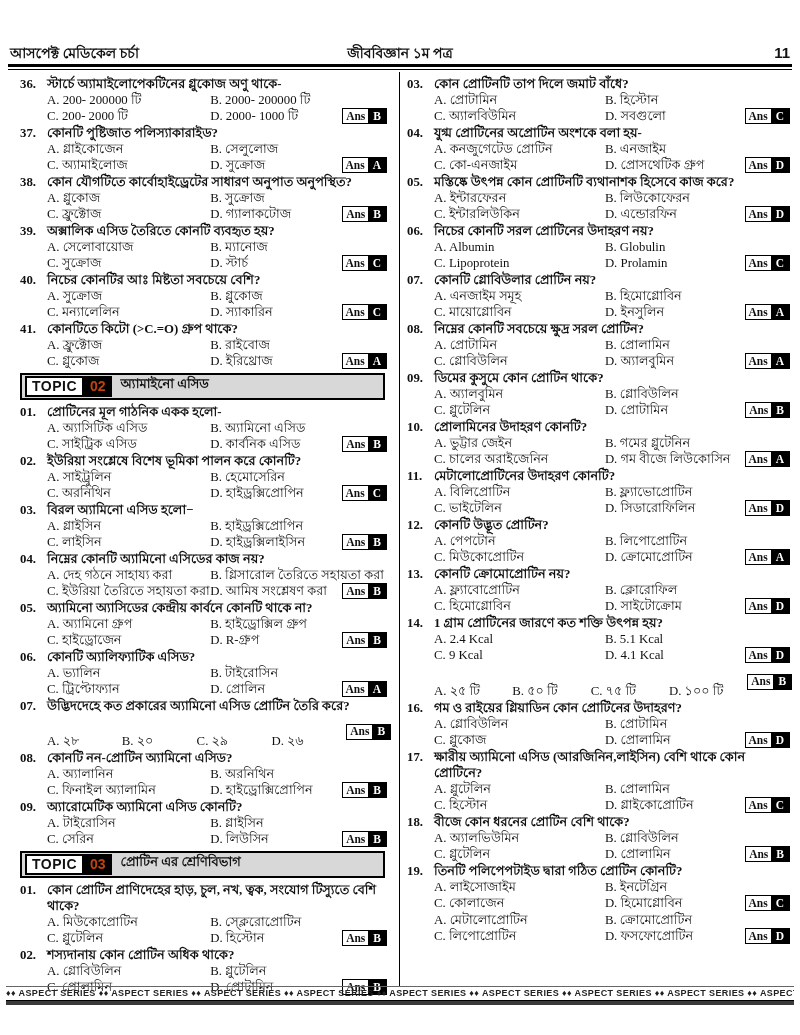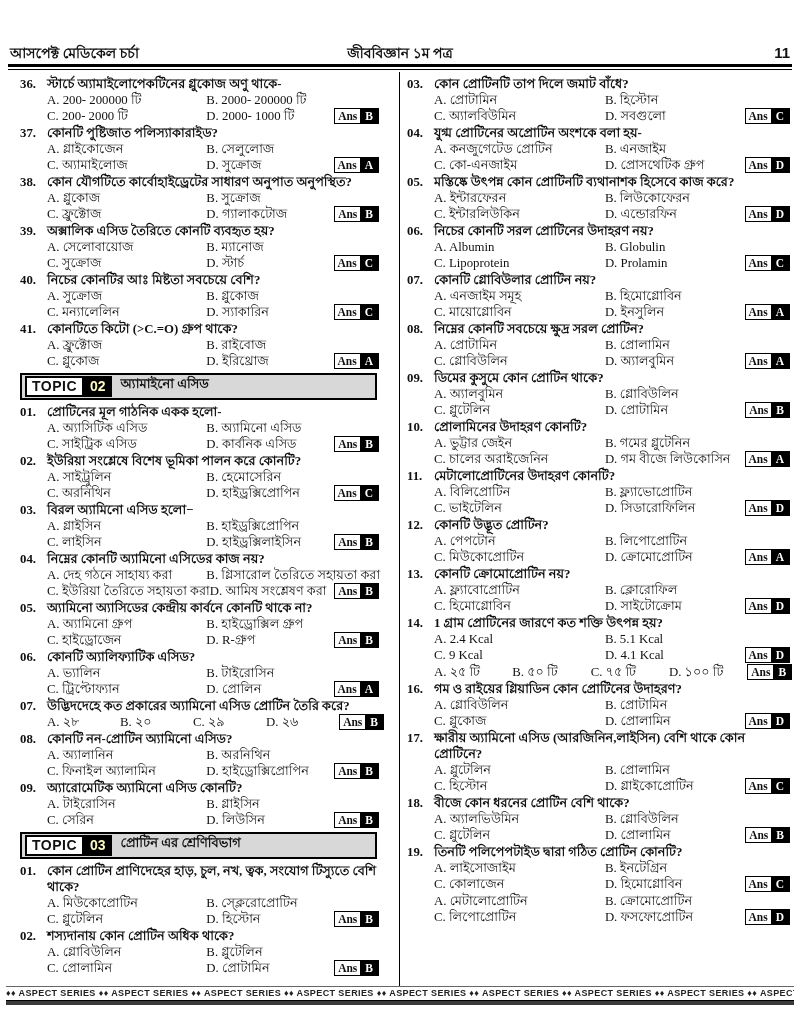"36." .col-left { padding-right: 20px -> 12px }
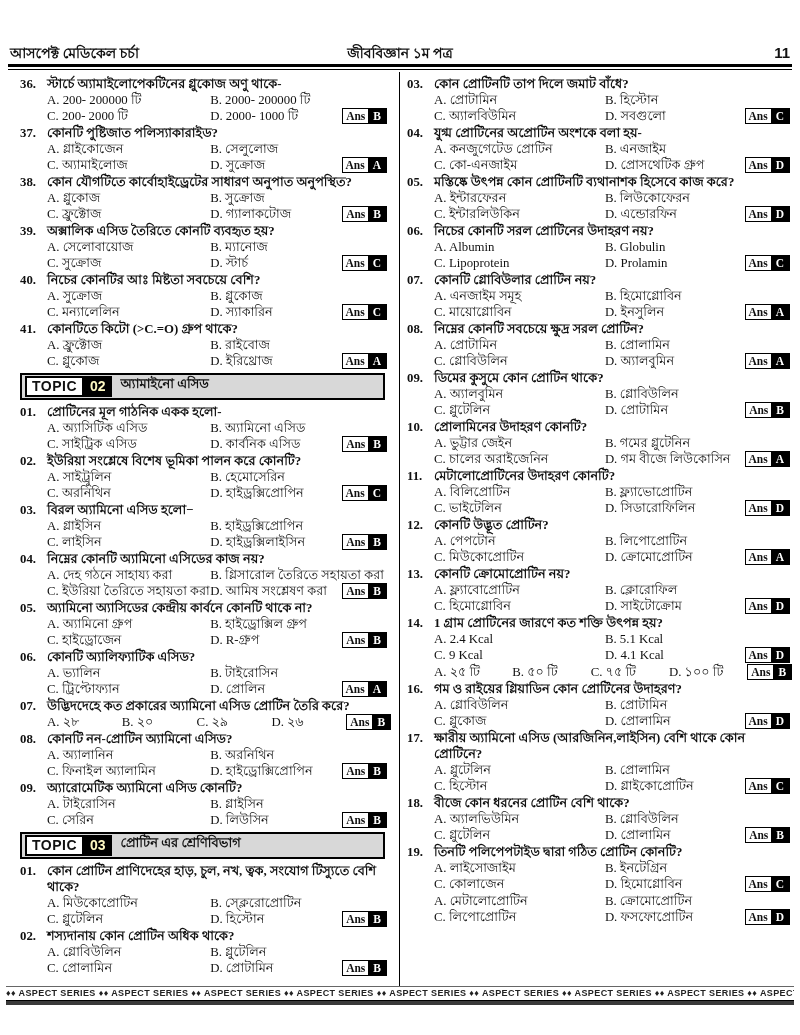"02" .topic-num { color: #fef9c3 -> #c2410c }
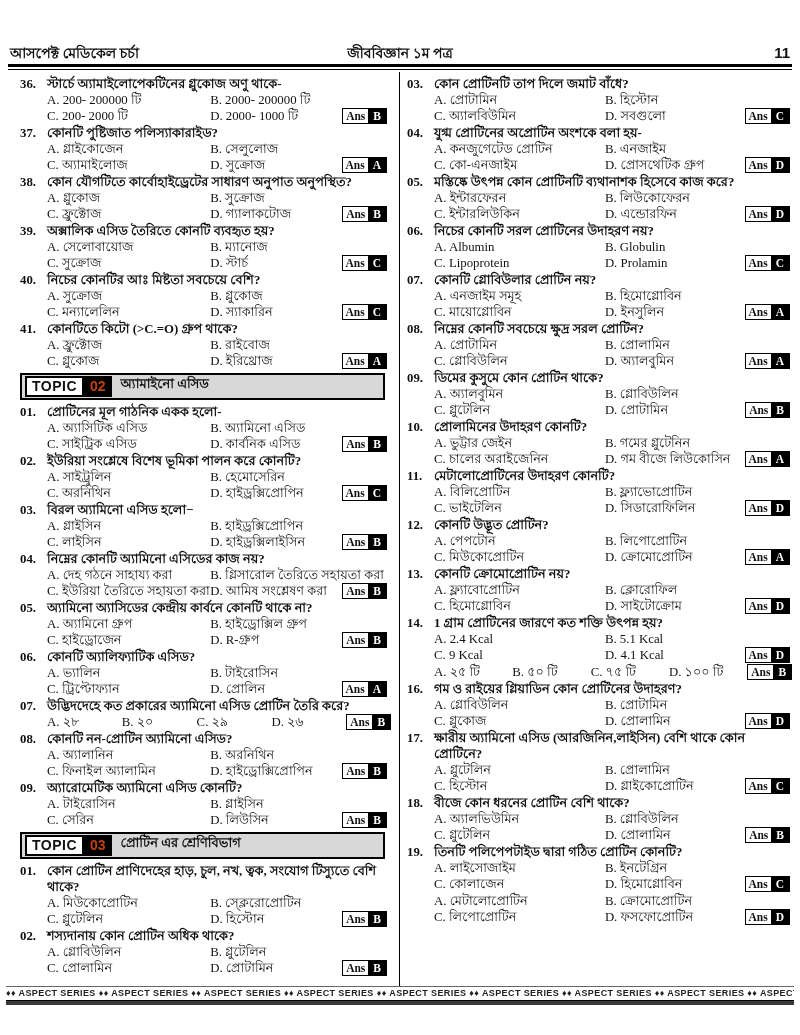"A. ২৫ টি" .o4 { margin-top: none -> 19px }
